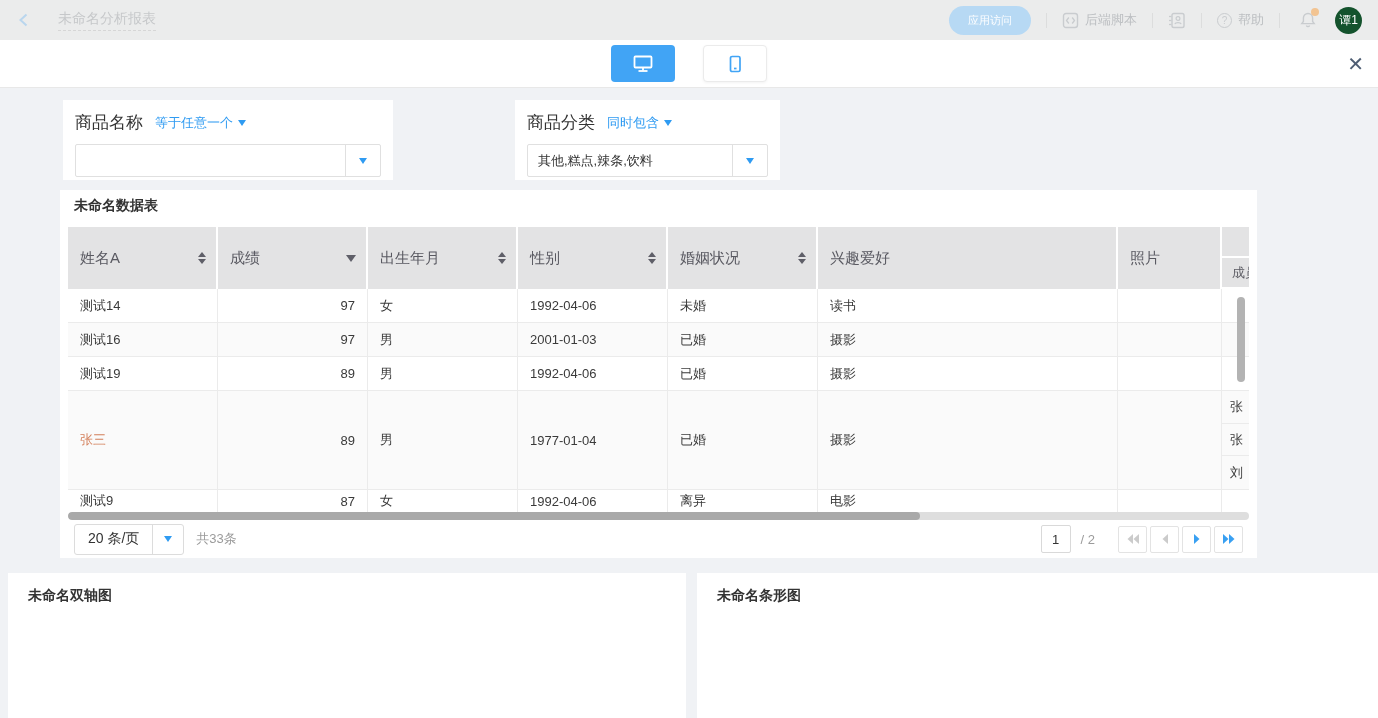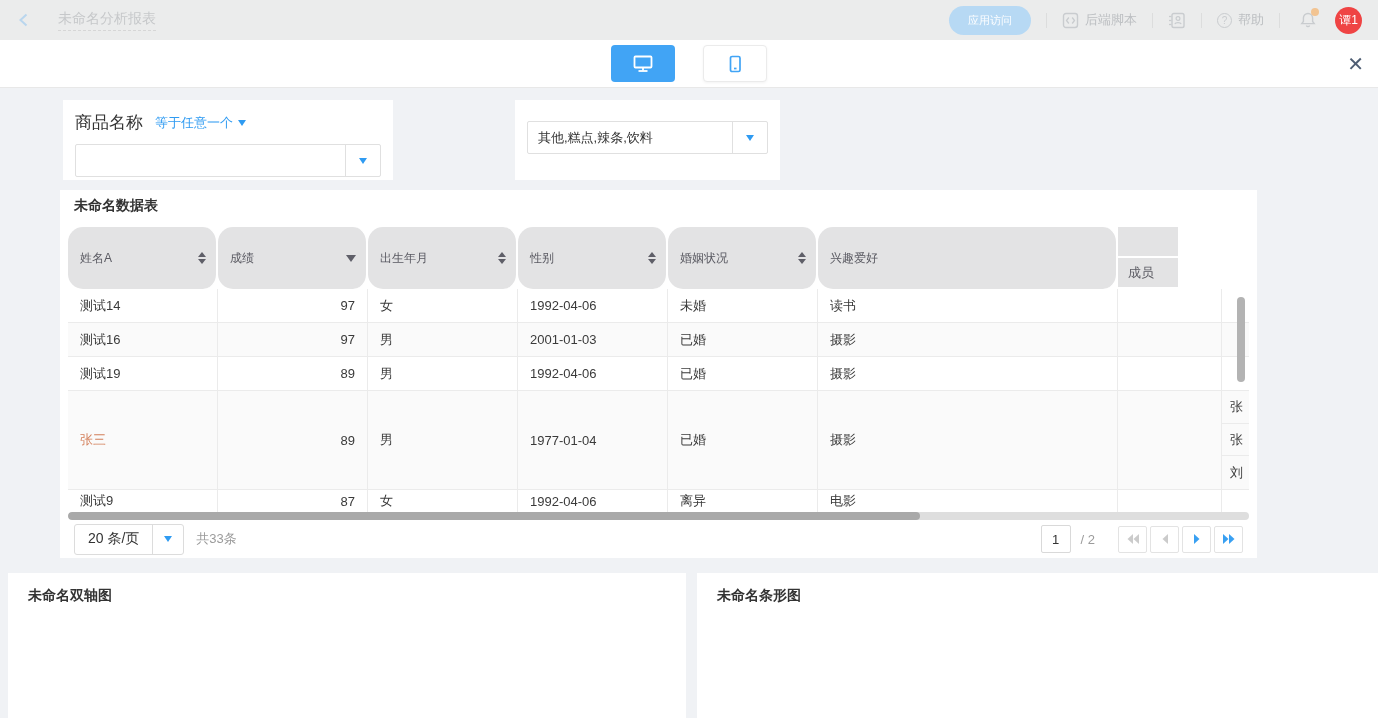"谭1" .avatar { background: #ef4444 -> #14532d }
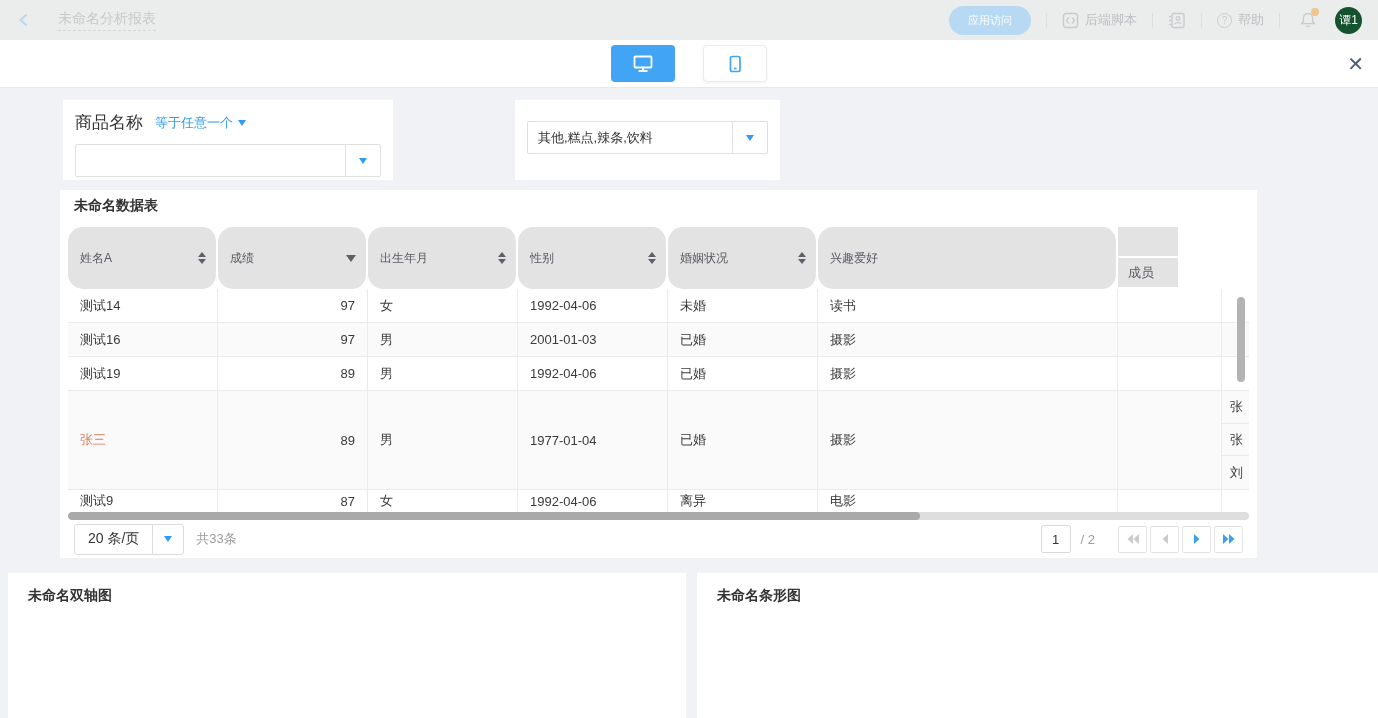"商品分类" div.filter-head { html: none -> <div> <span>商品分类</span> <span> <span>同时包含</span> <span></span> </span> </div> }
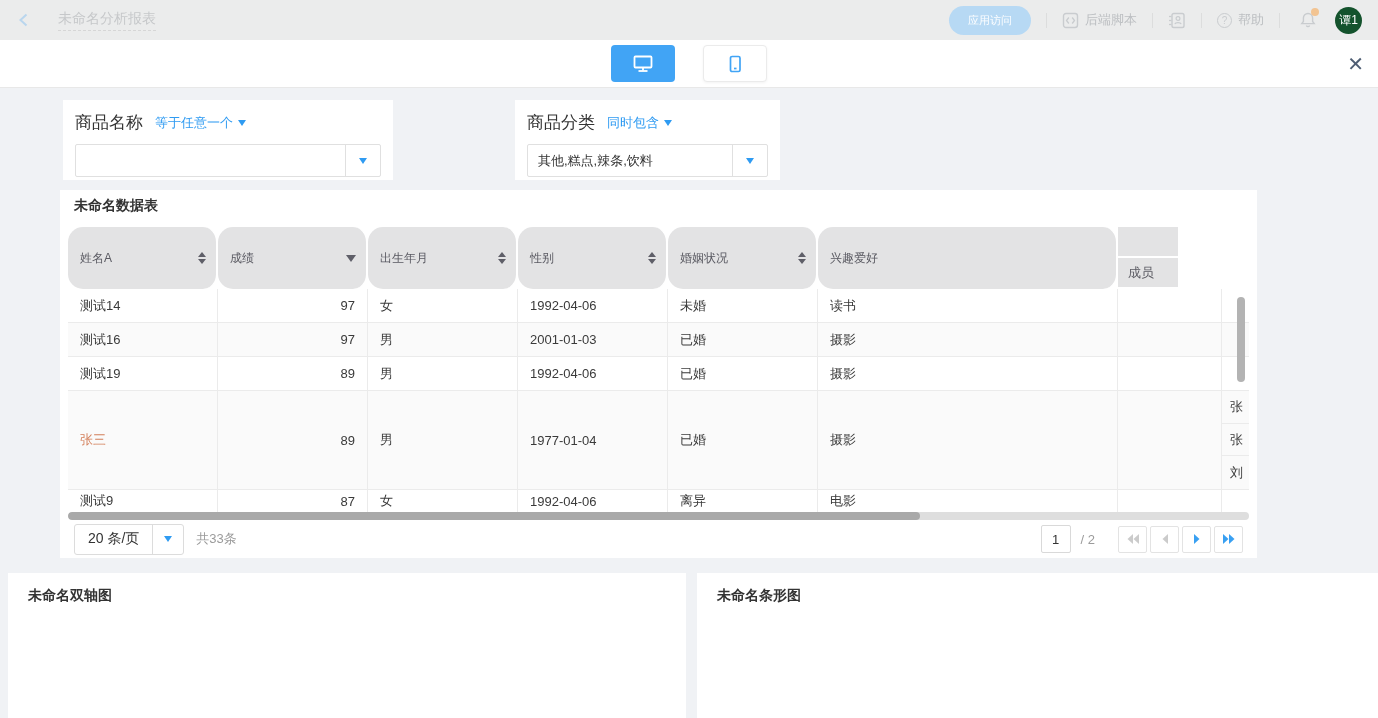"姓名A" .th { border-radius: 15px -> none; font-size: 12px -> 15px }
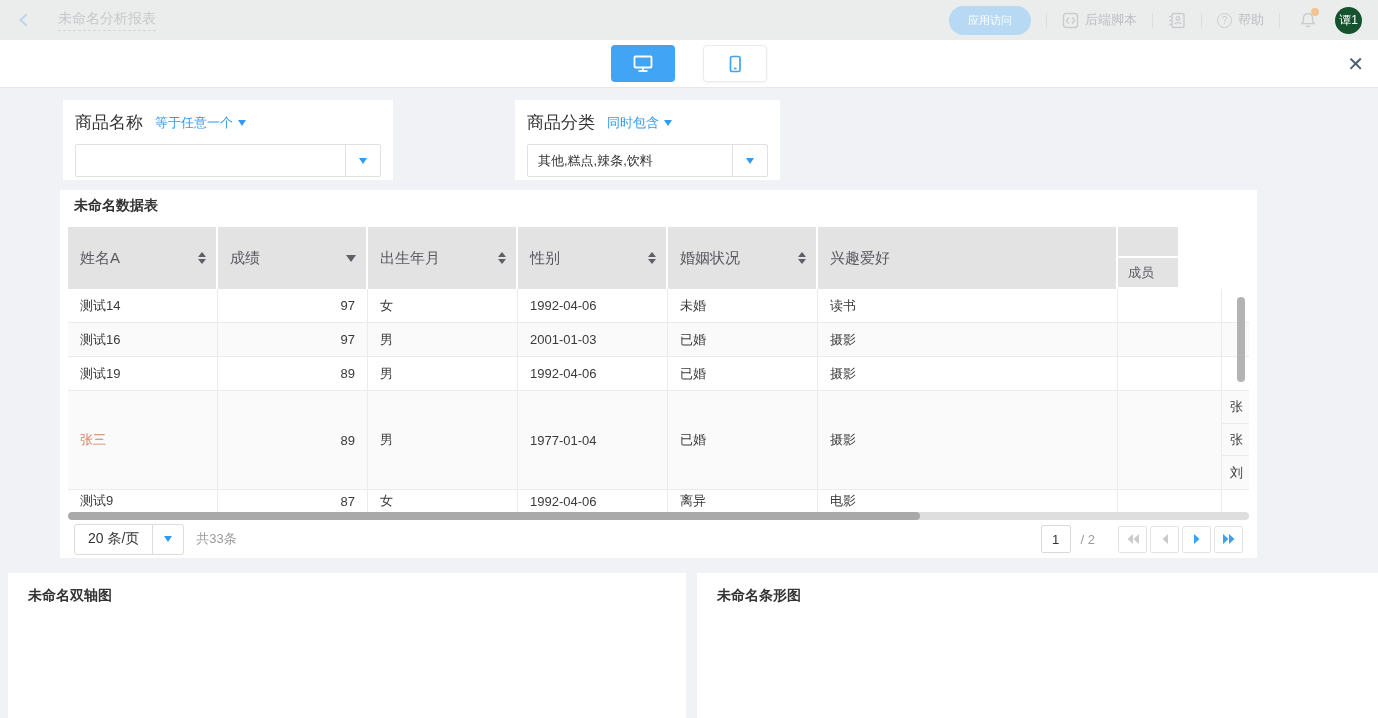"照片" div.th { html: none -> <div> <span>照片</span> </div> }
